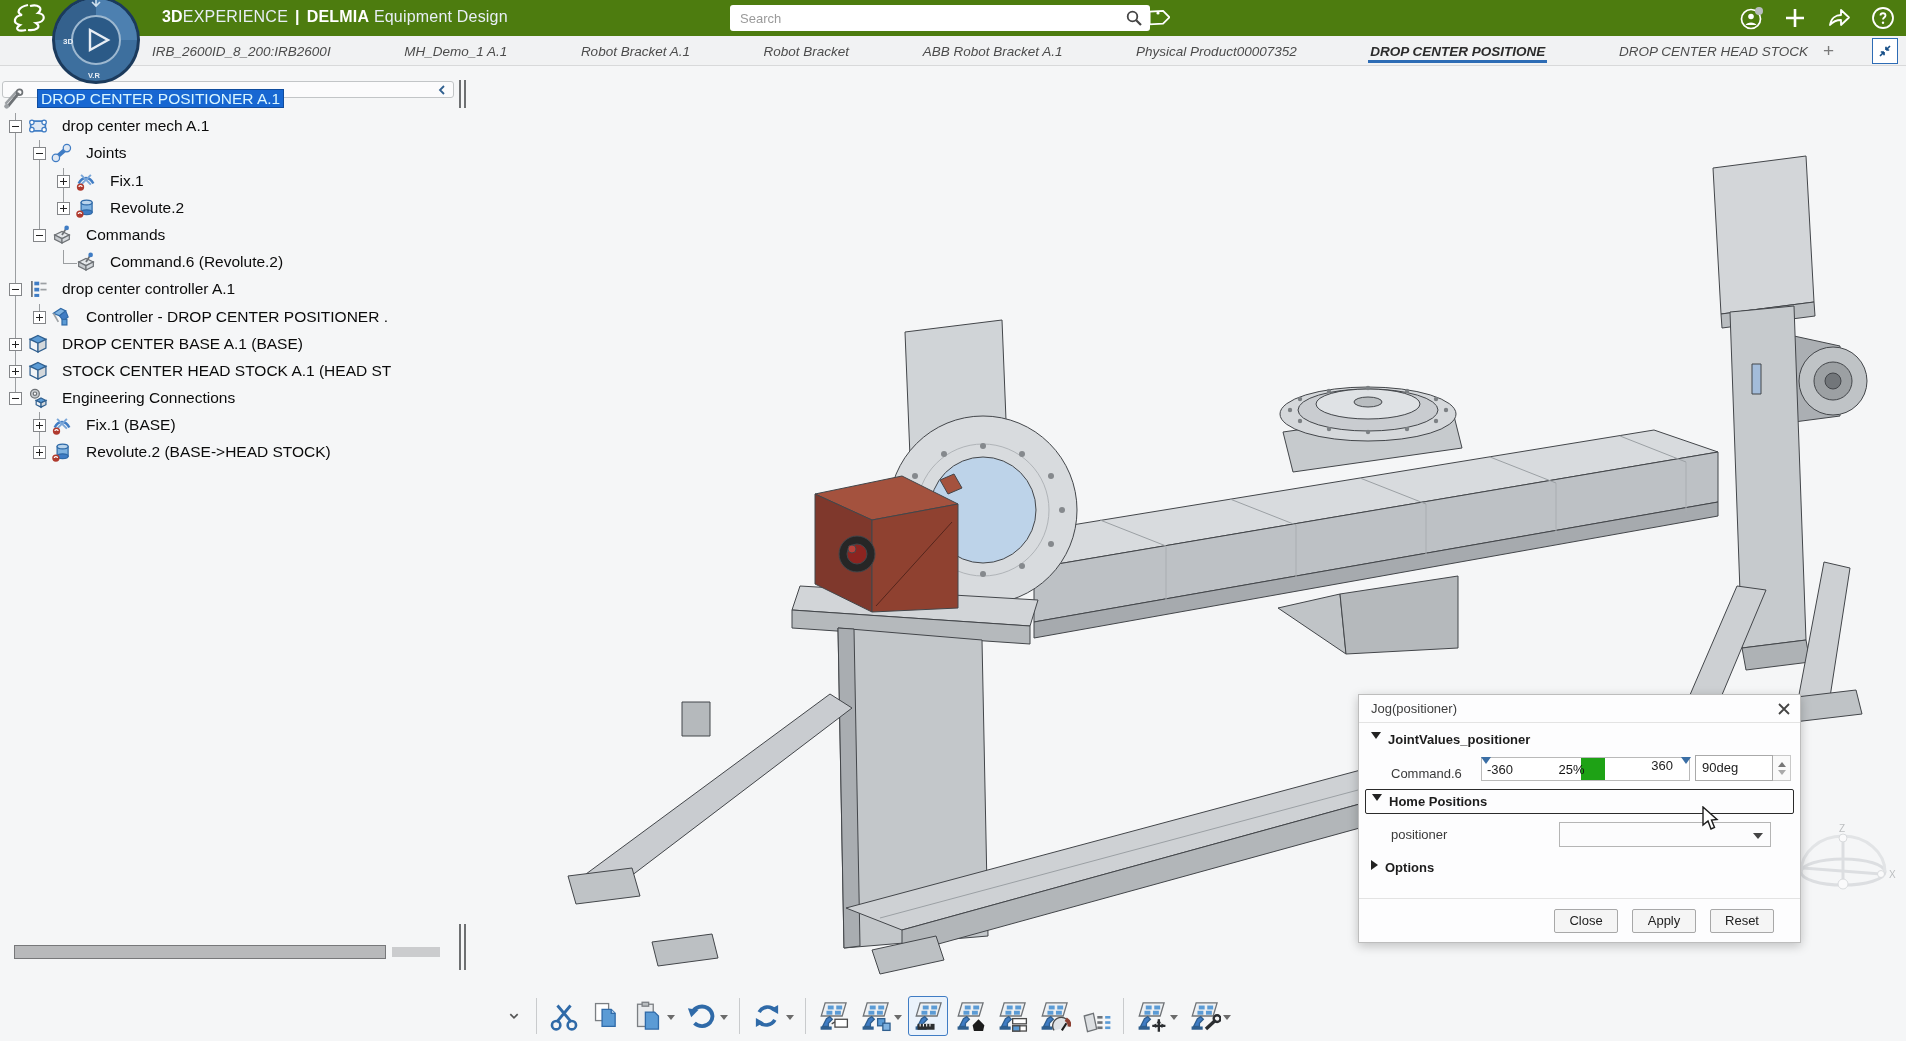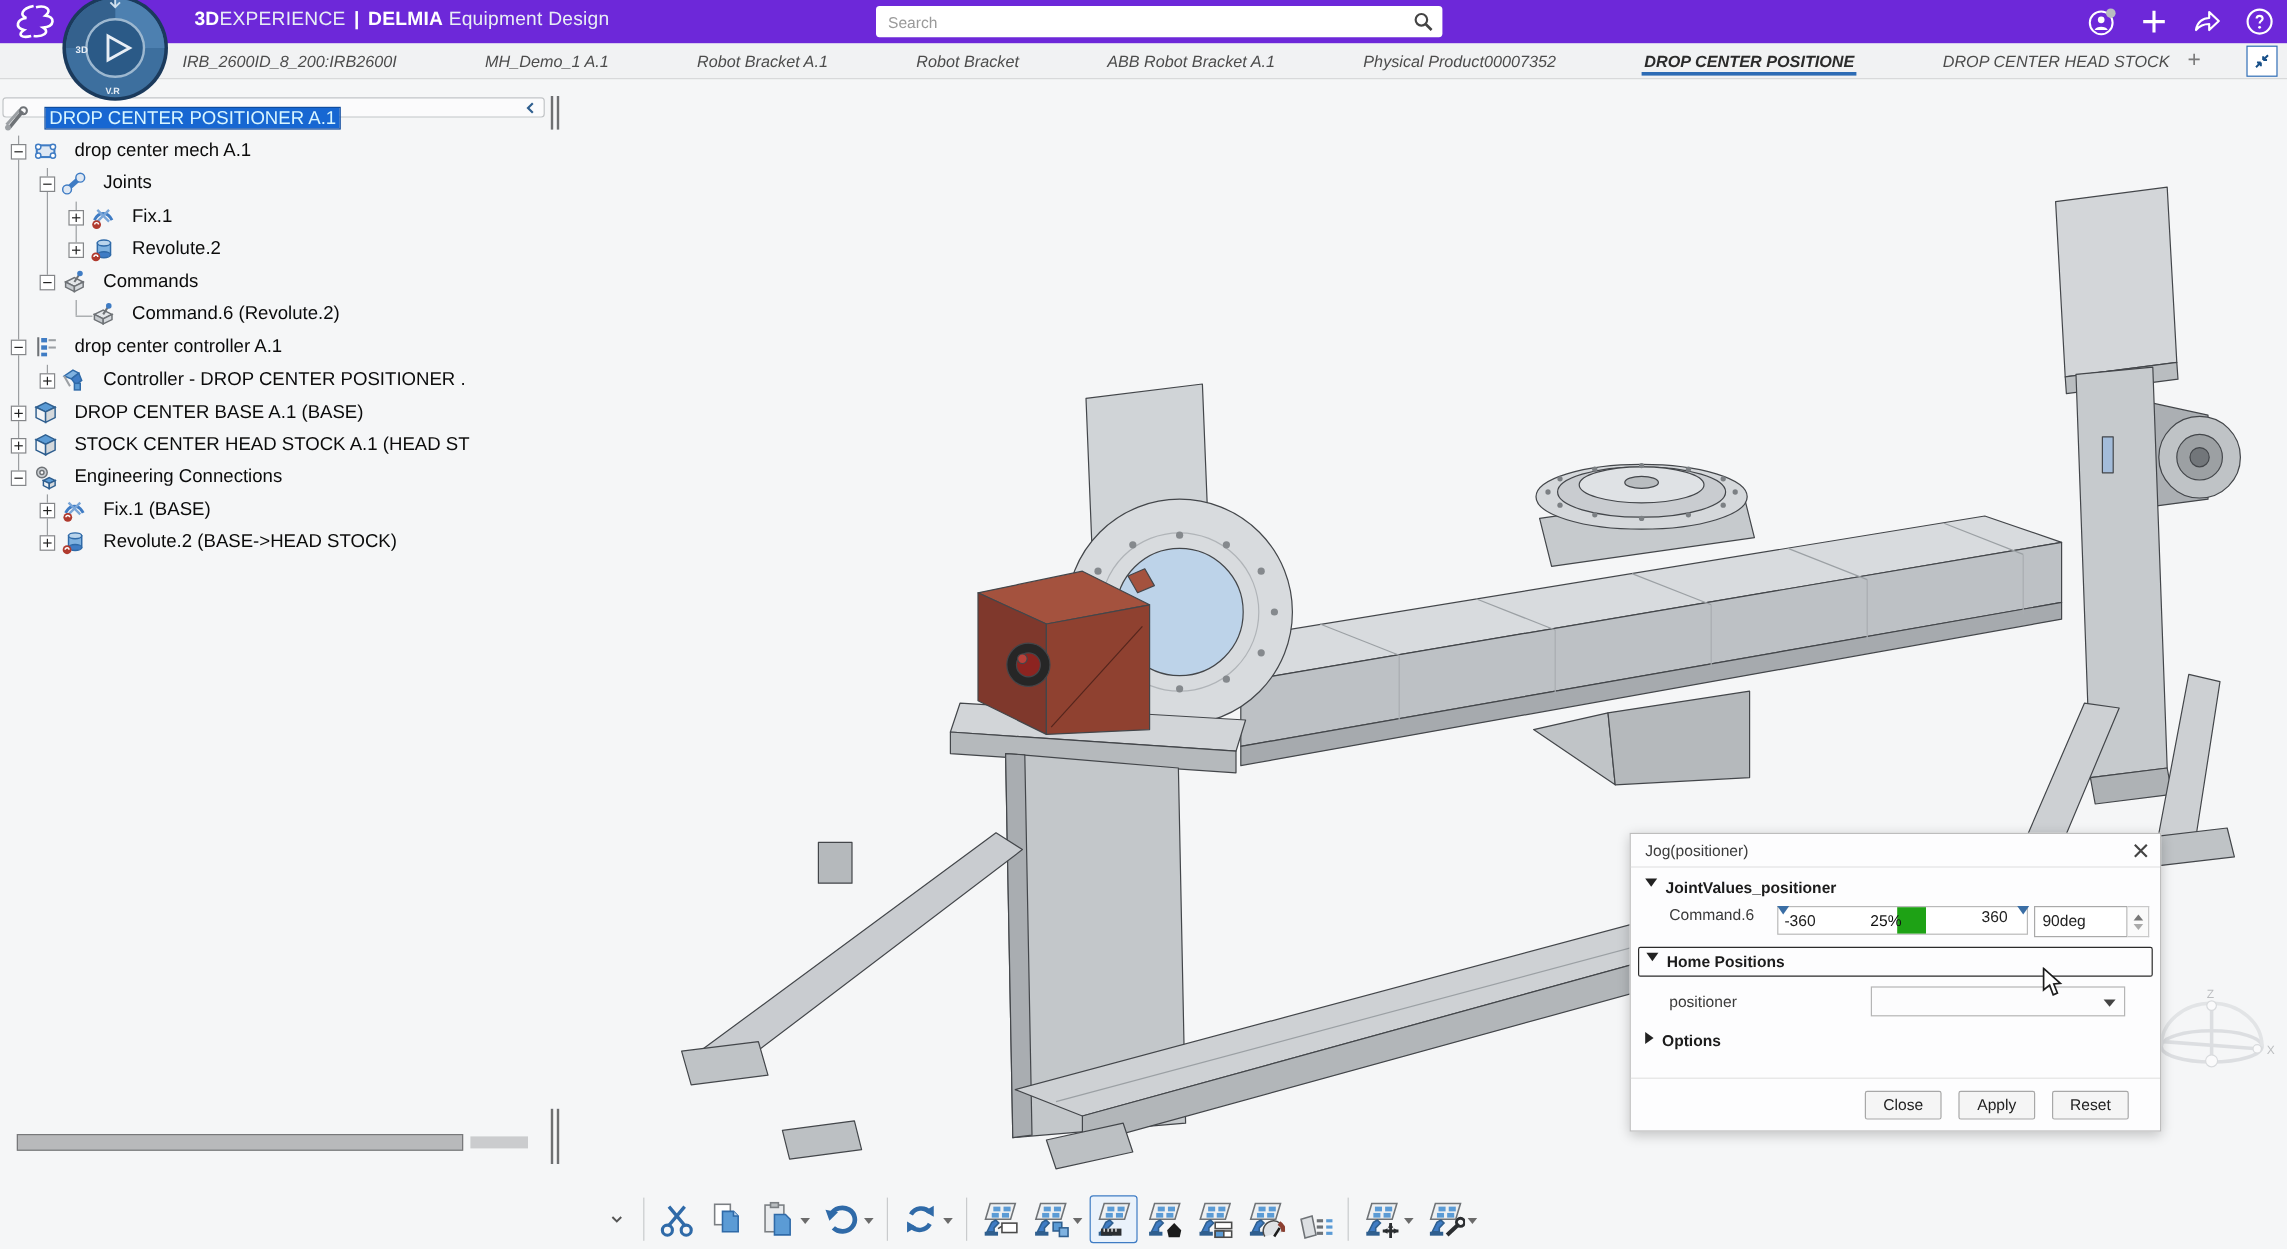"3DEXPERIENCE | DELMIA Equipment Design" .topbar { background: #6d28d9 -> #4d7c0f }
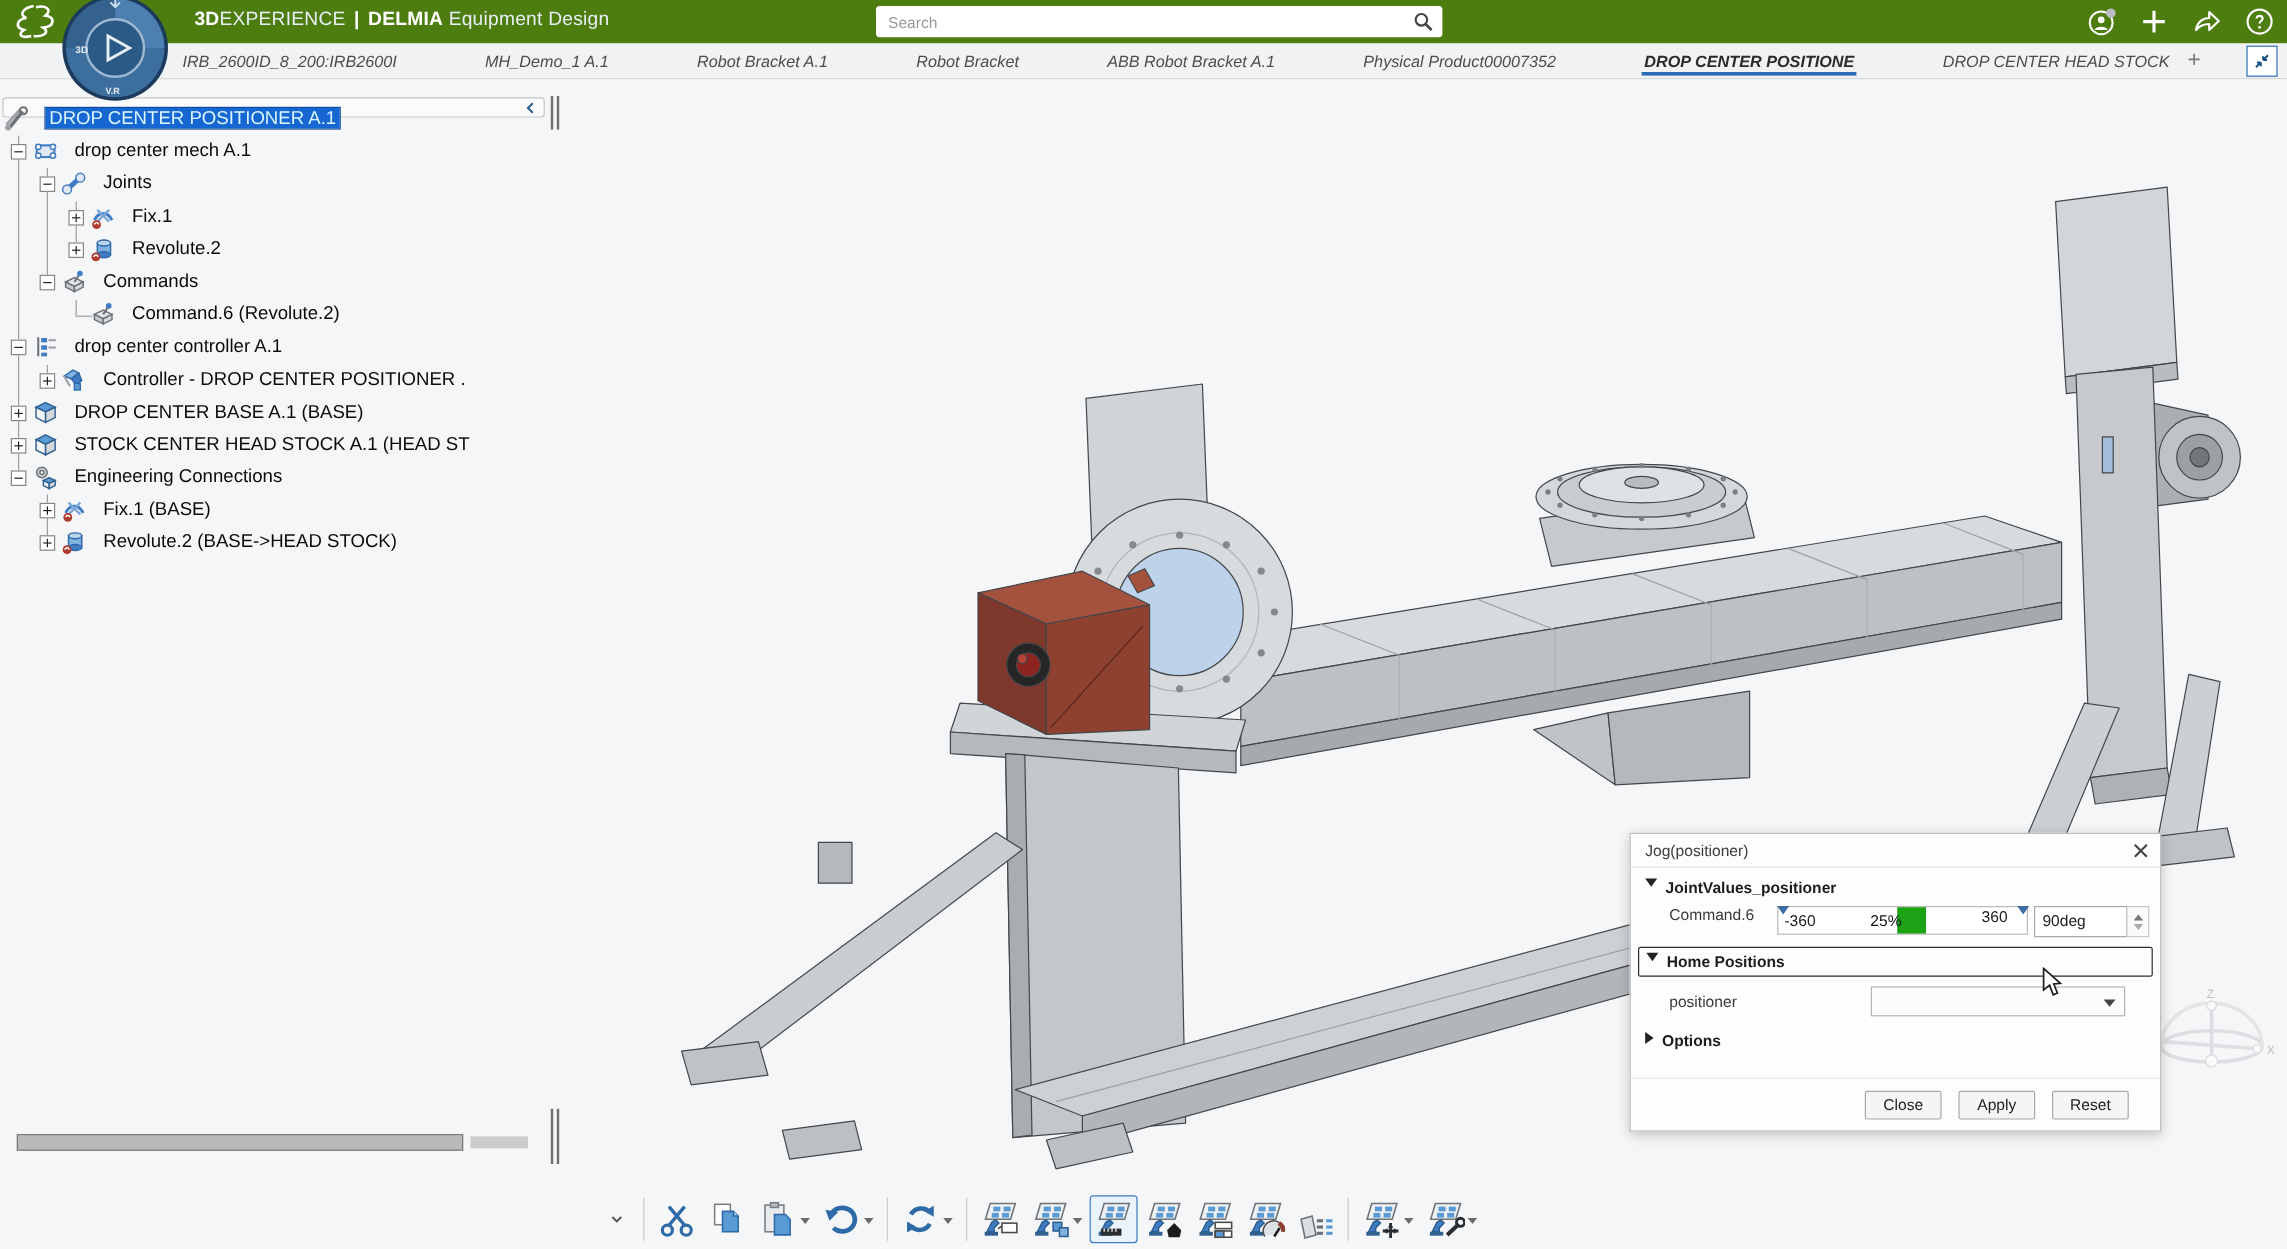"Search" .searchwrap { width: 472px -> 420px }
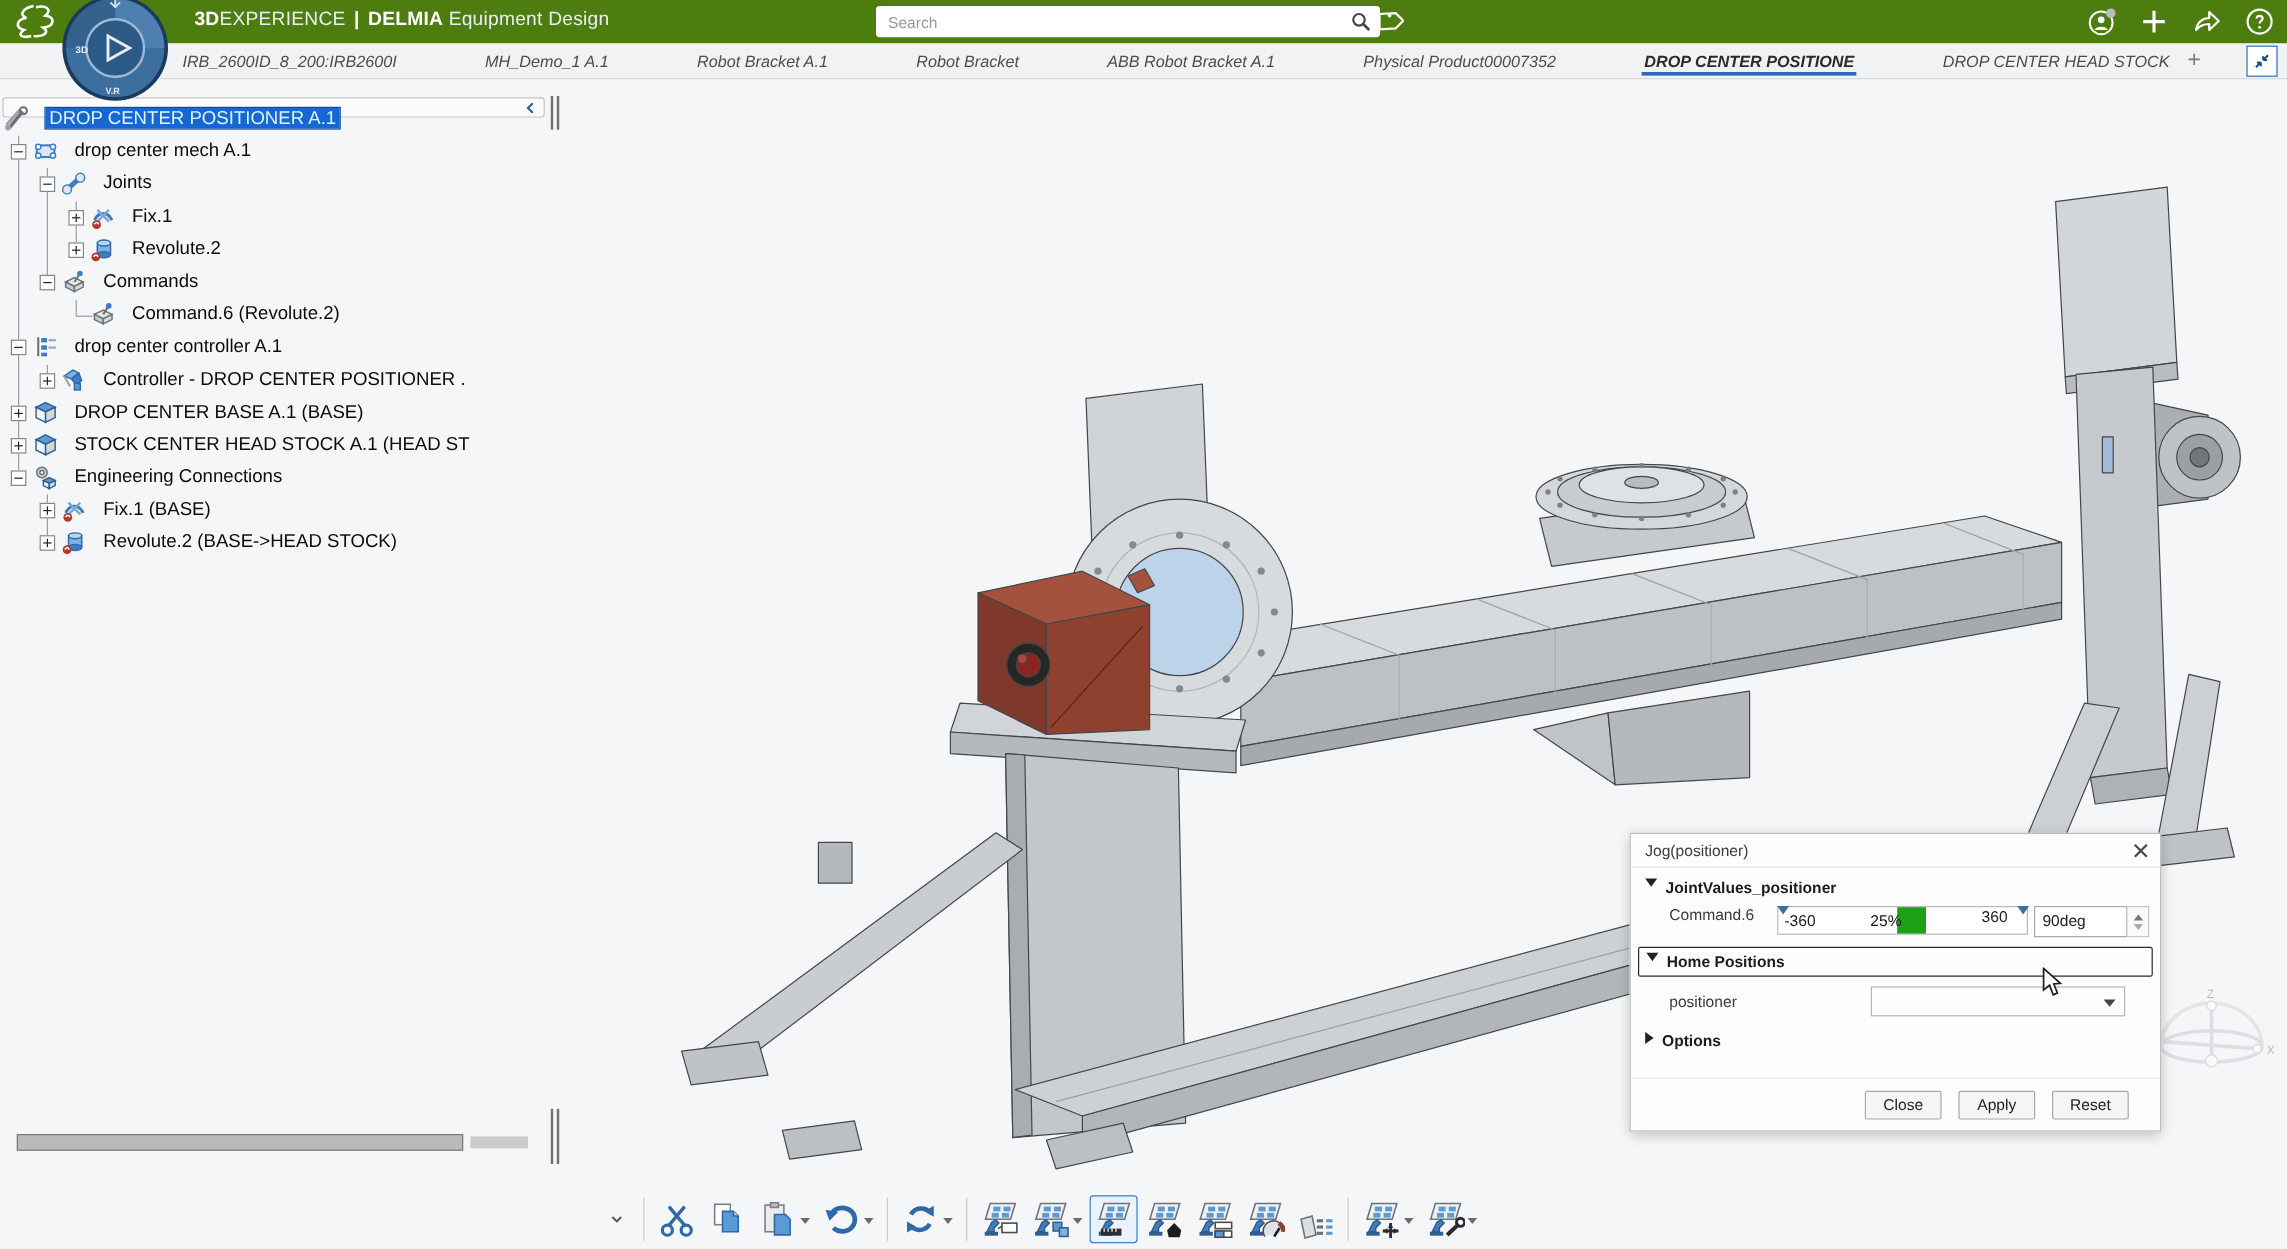"Command.6" .cmd-row { align-items: flex-start -> flex-end }
